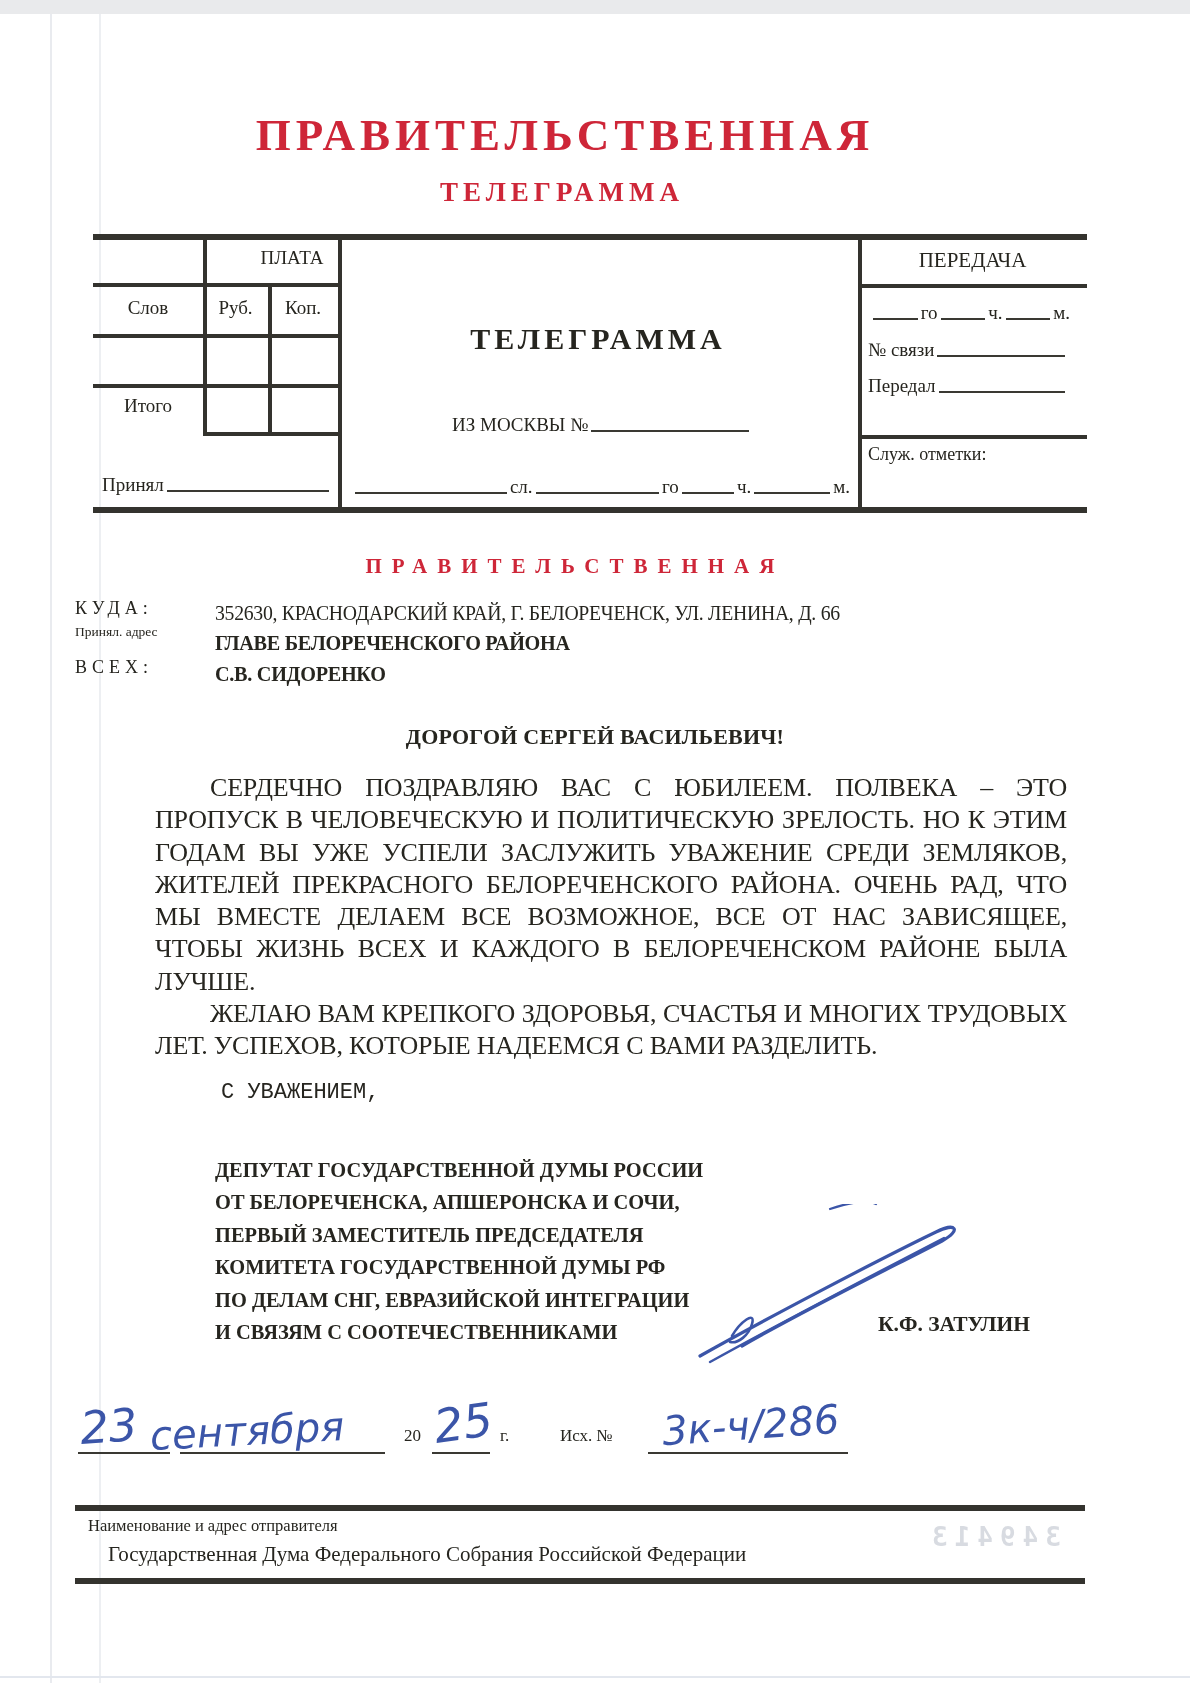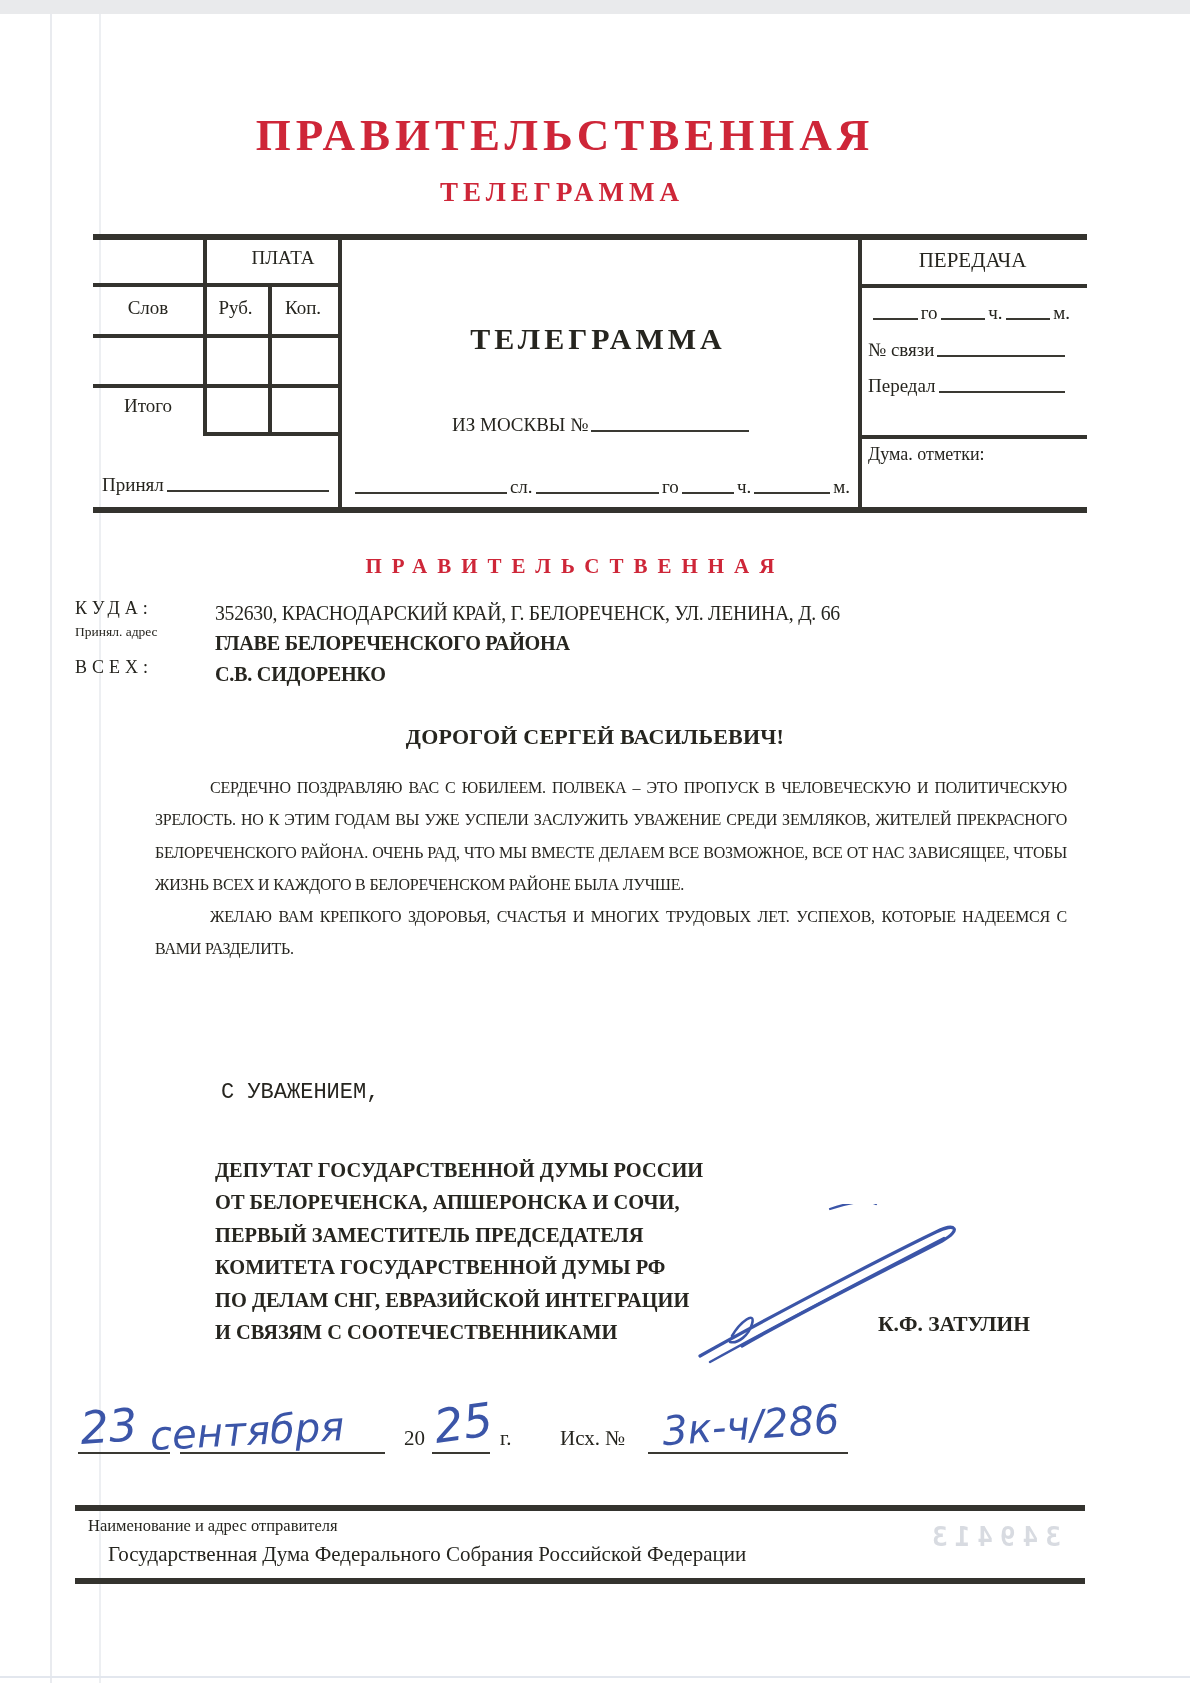"ПЛАТА" div.cell { left: 207px -> 216px }
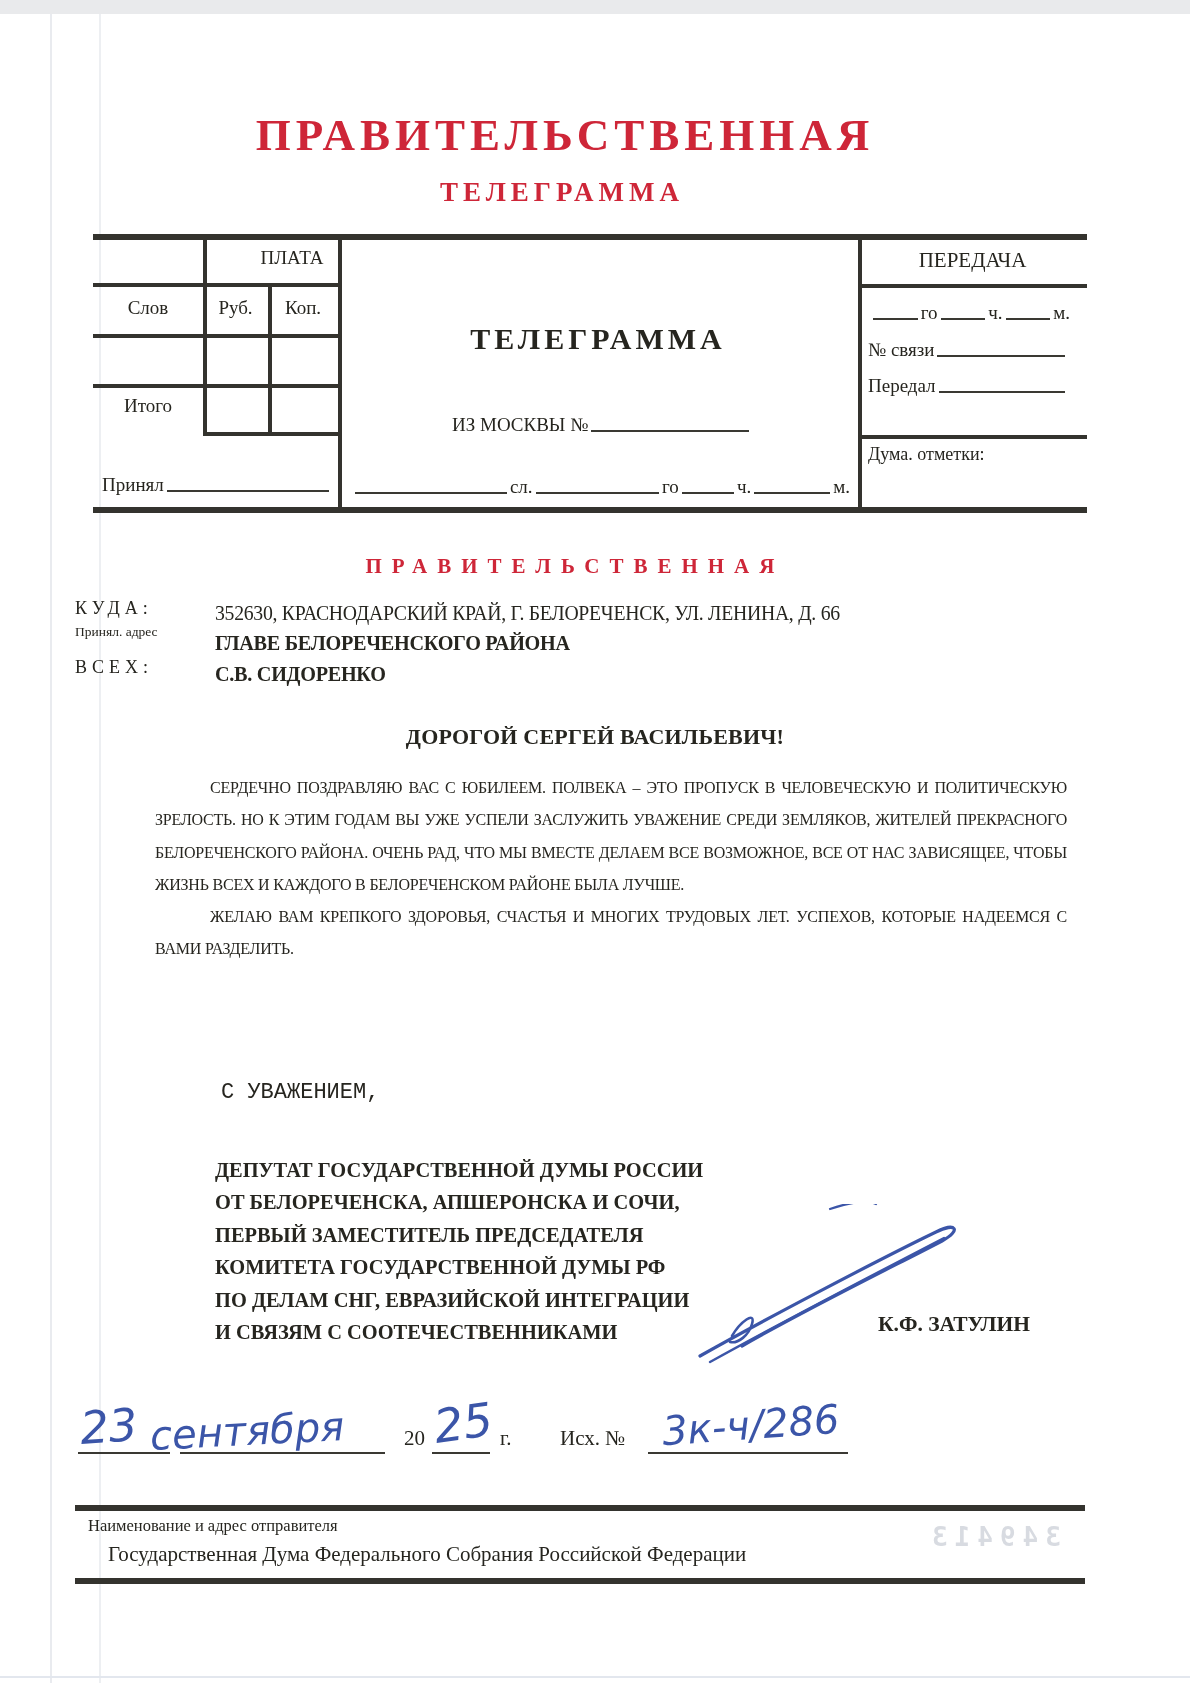"Дума. отметки:" div.lbl { text: Дума -> Служ }
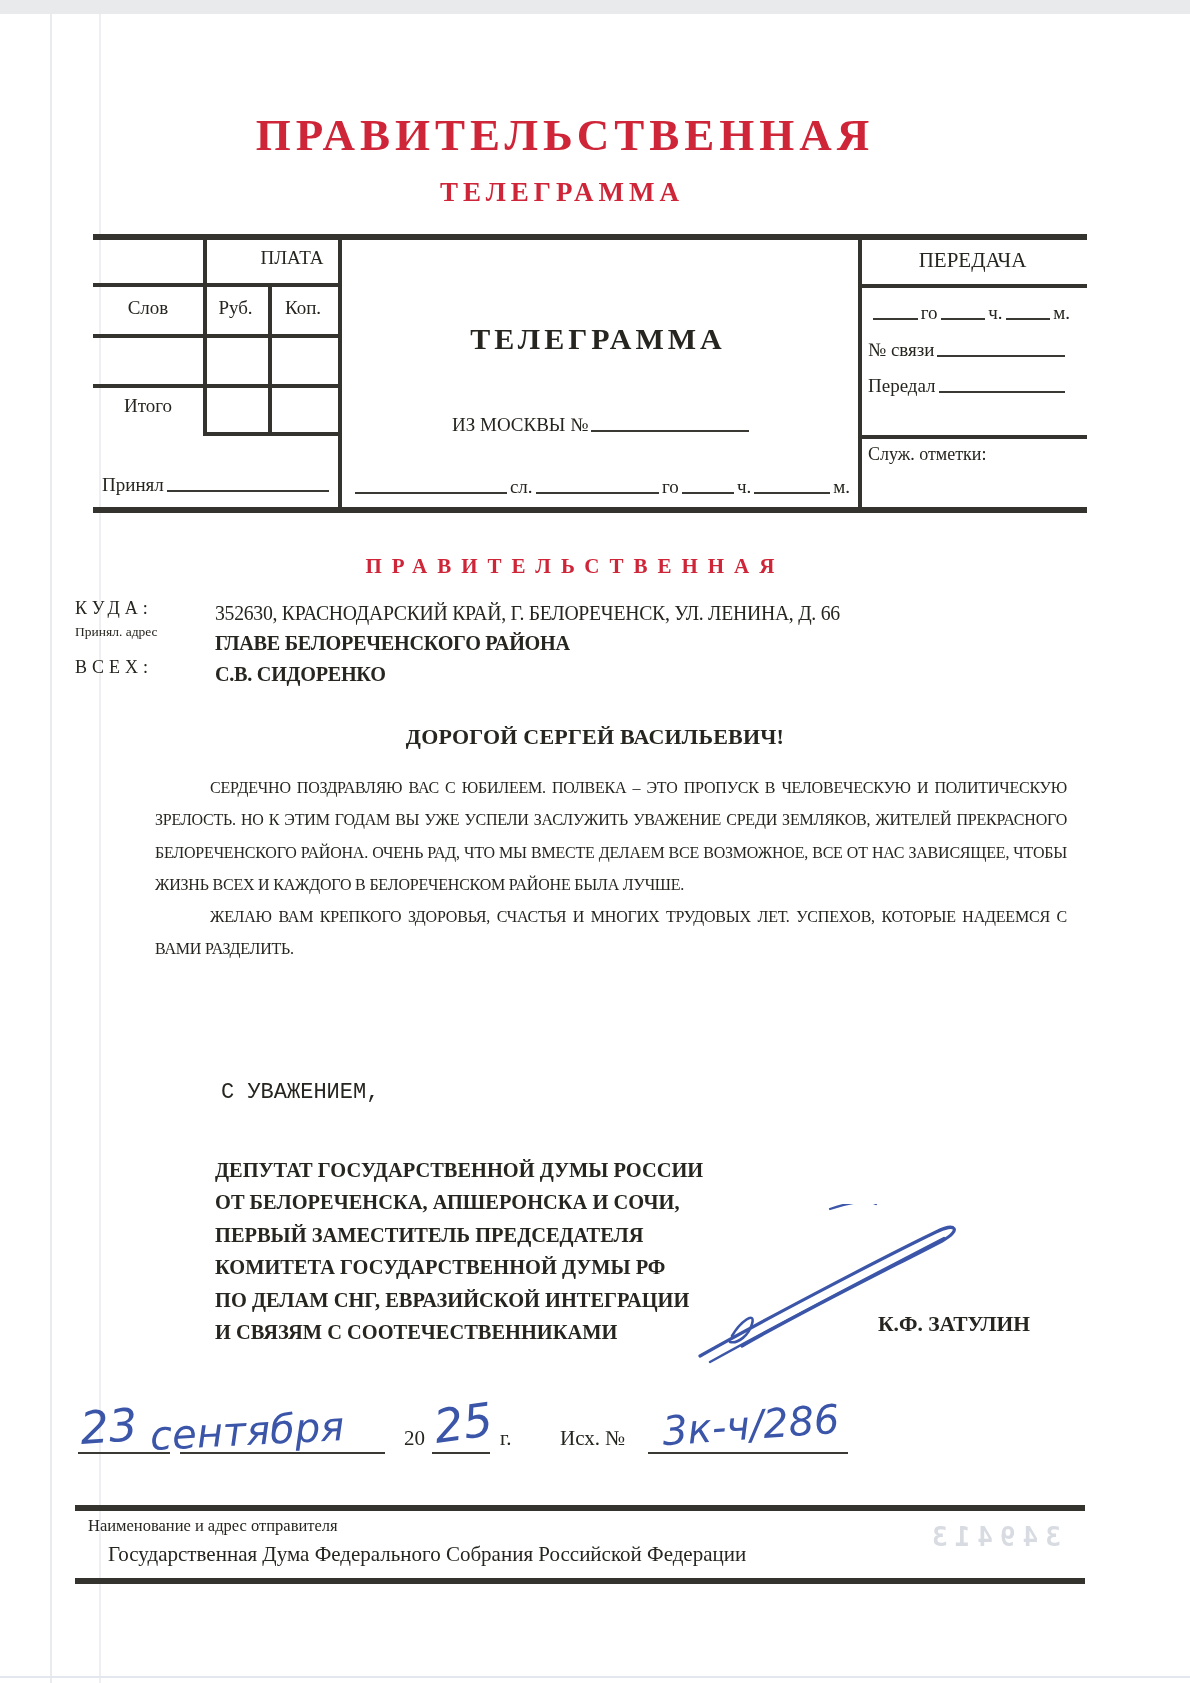"СЕРДЕЧНО ПОЗДРАВЛЯЮ ВАС С ЮБИЛЕЕМ." .body-text { font-size: 16px -> 26px }
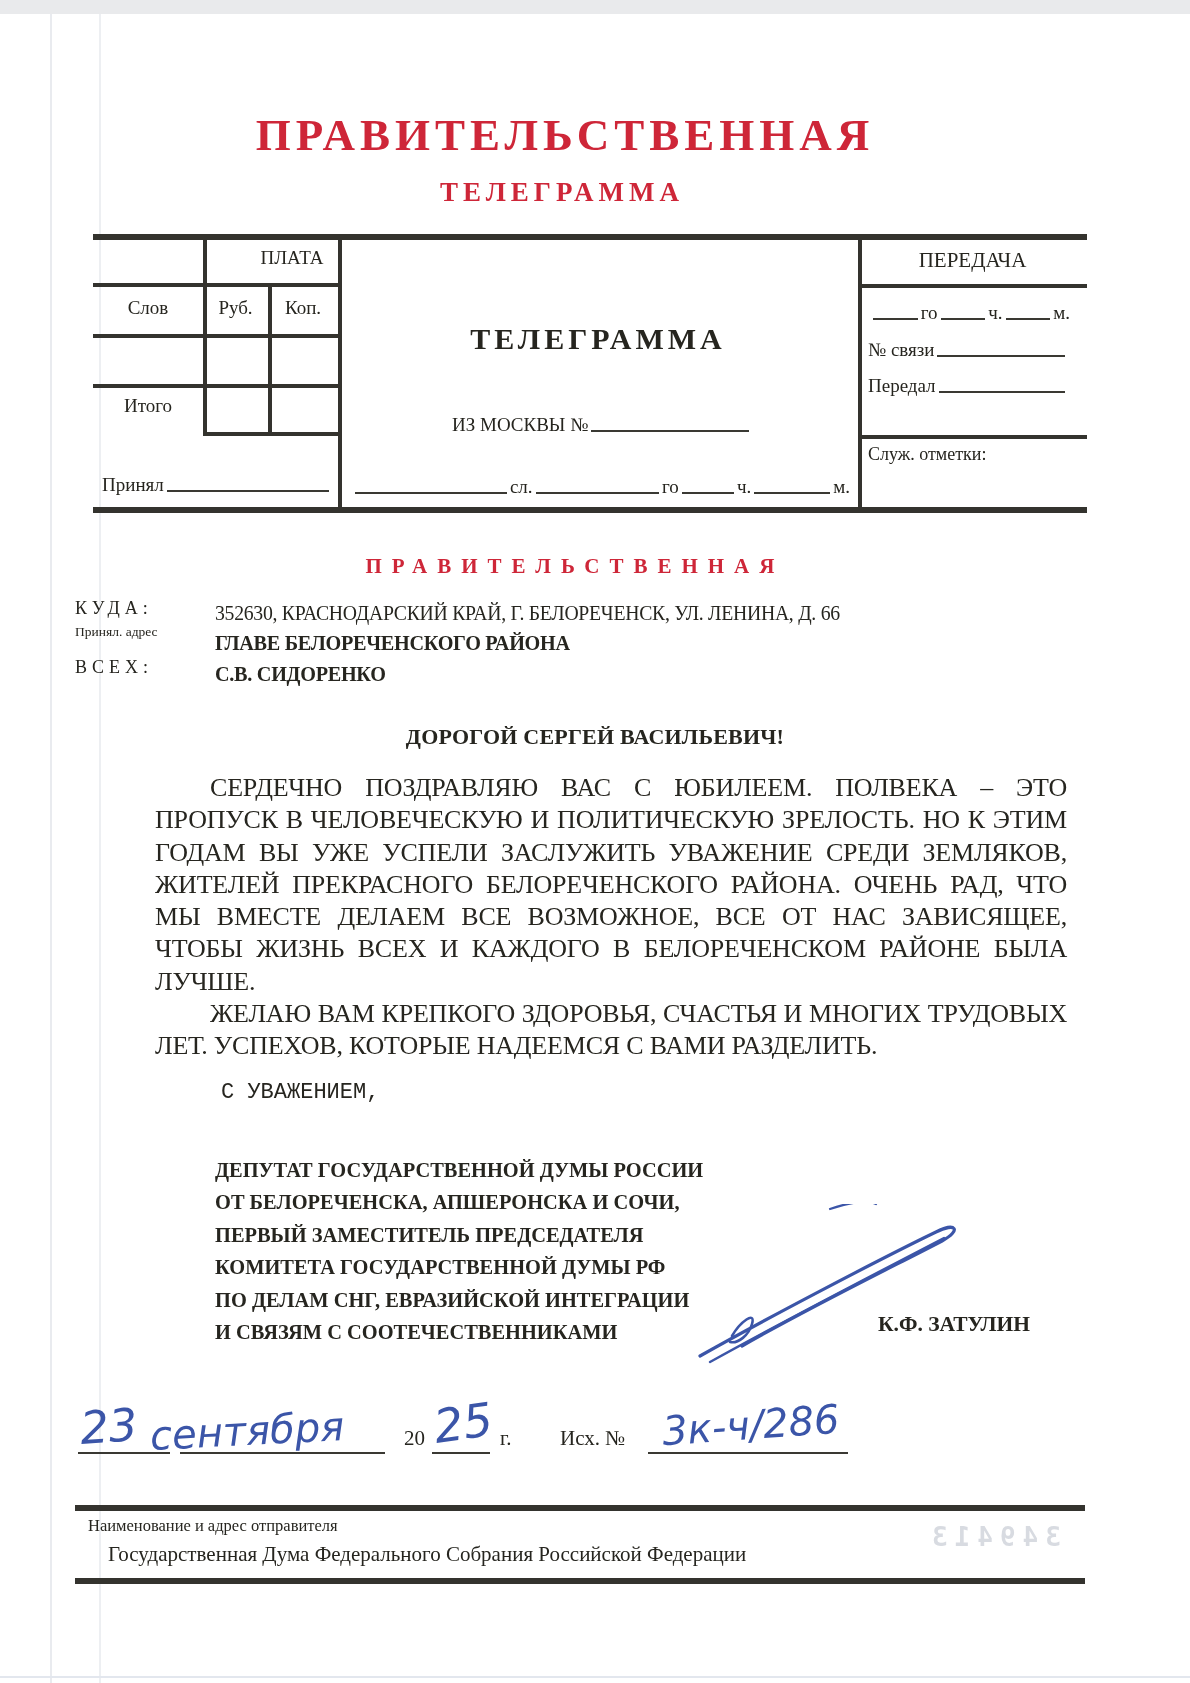"20" .printed { font-size: 21px -> 17px }
